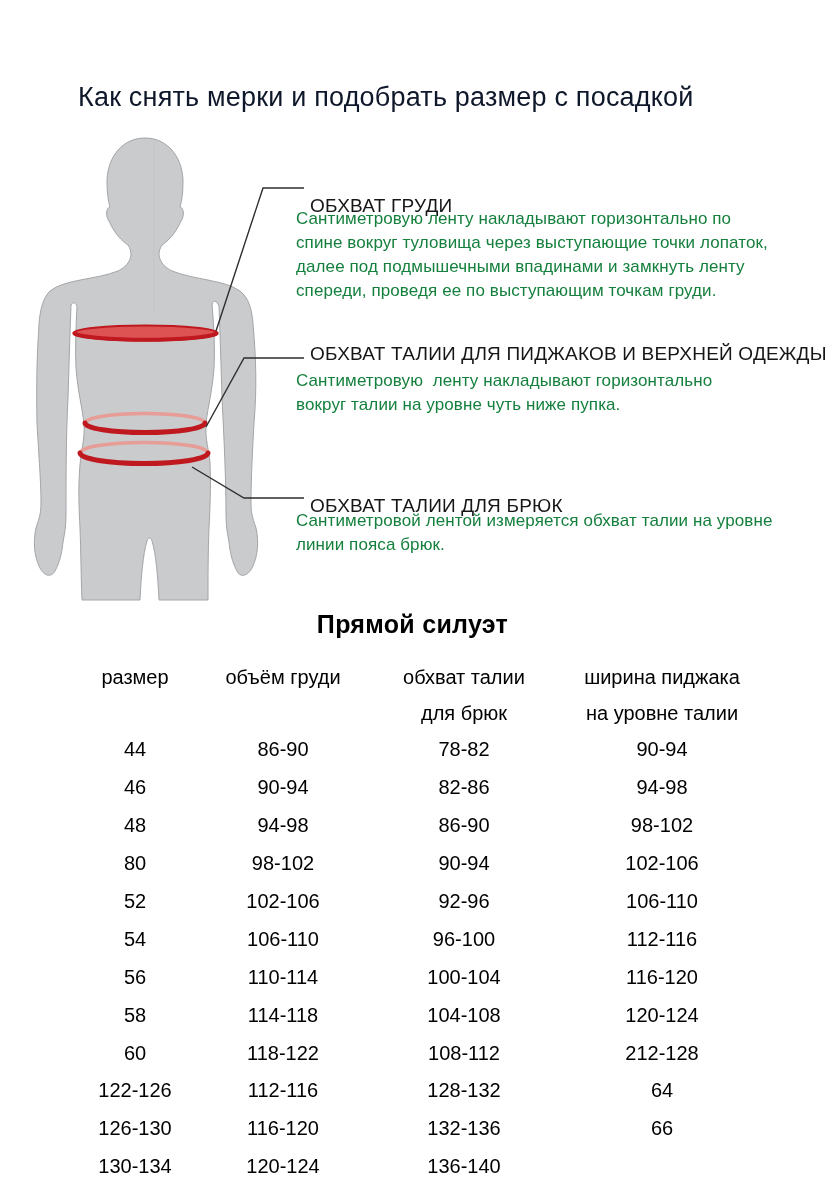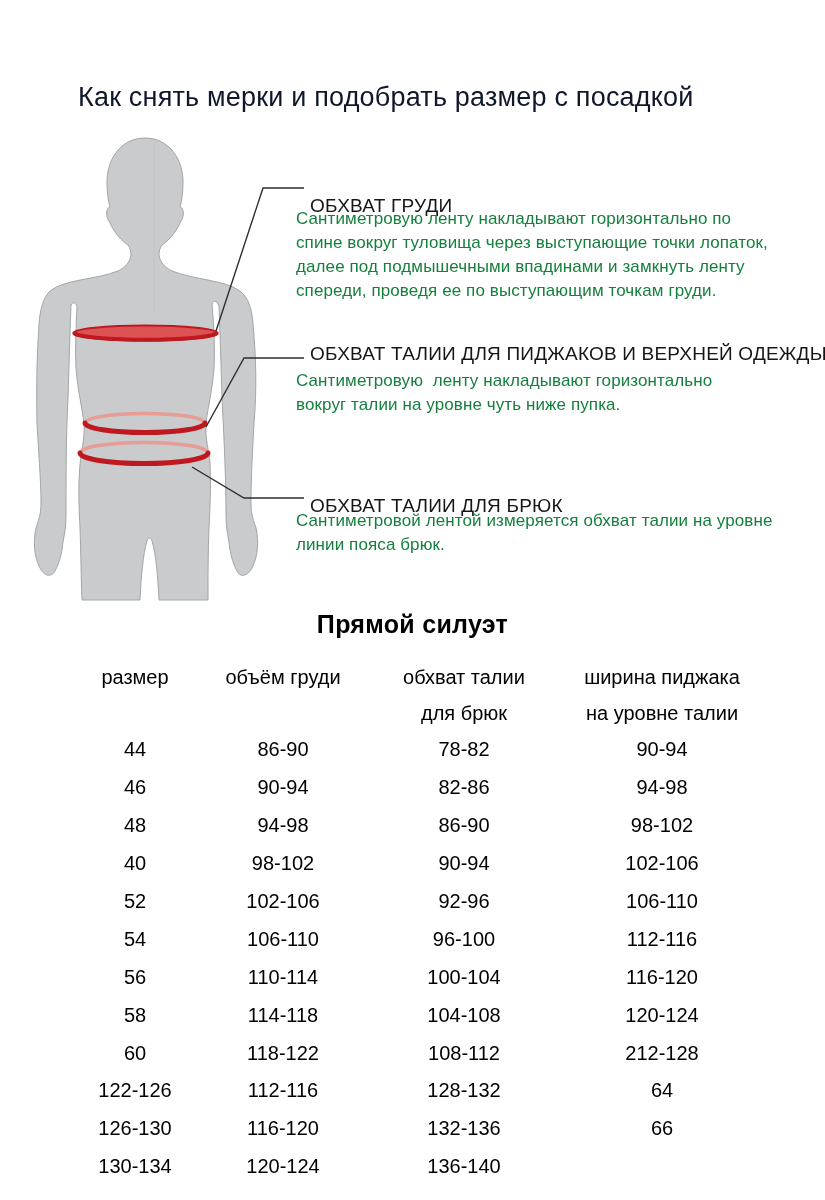"40" div.c { text: 40 -> 80 }
